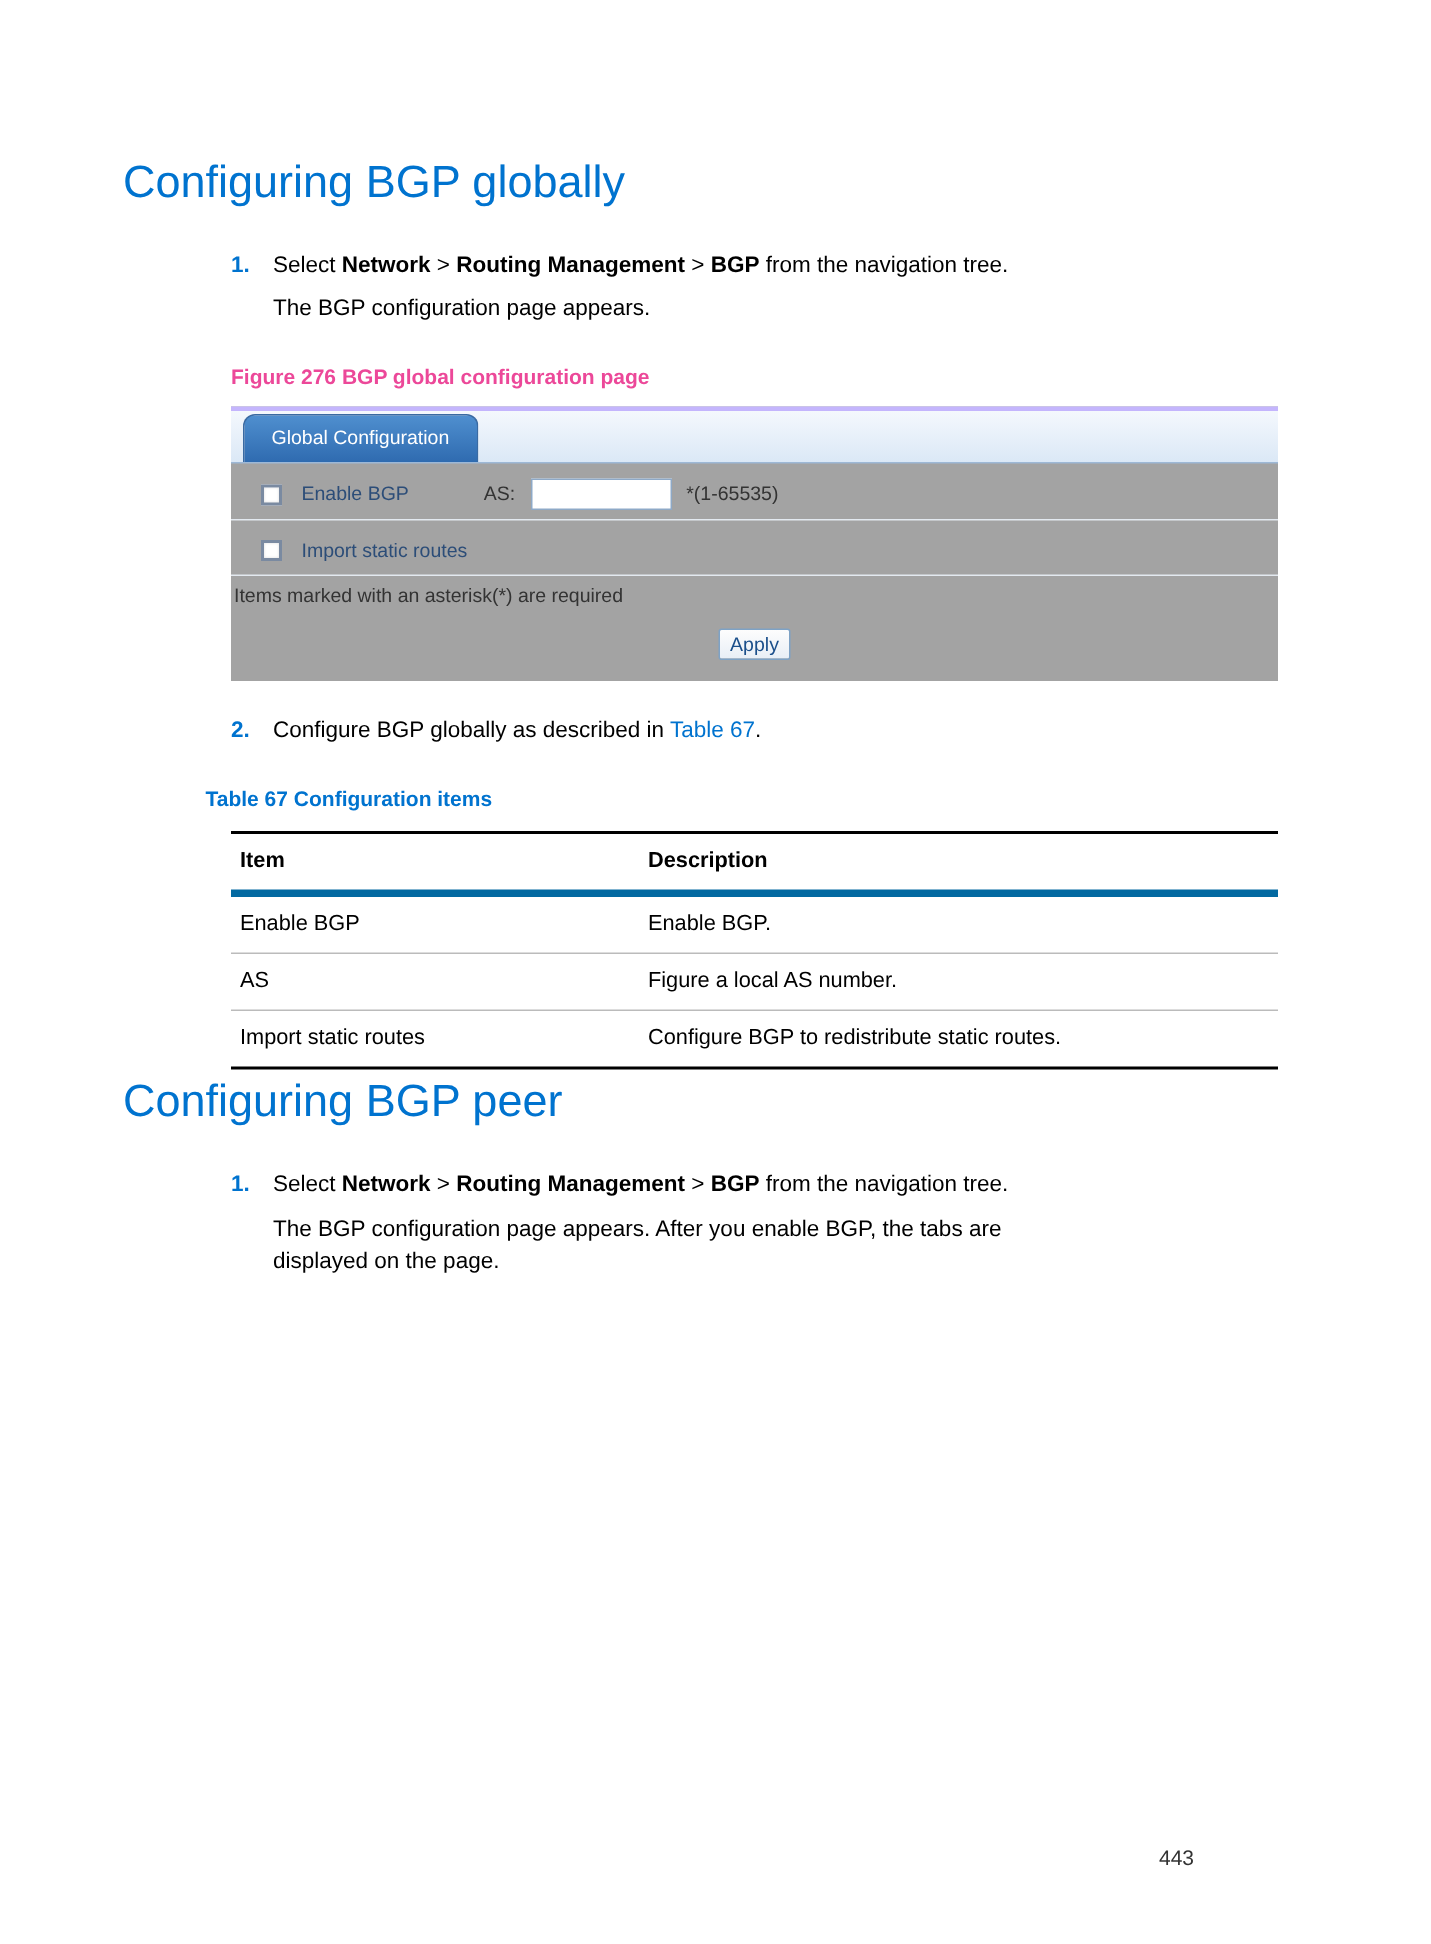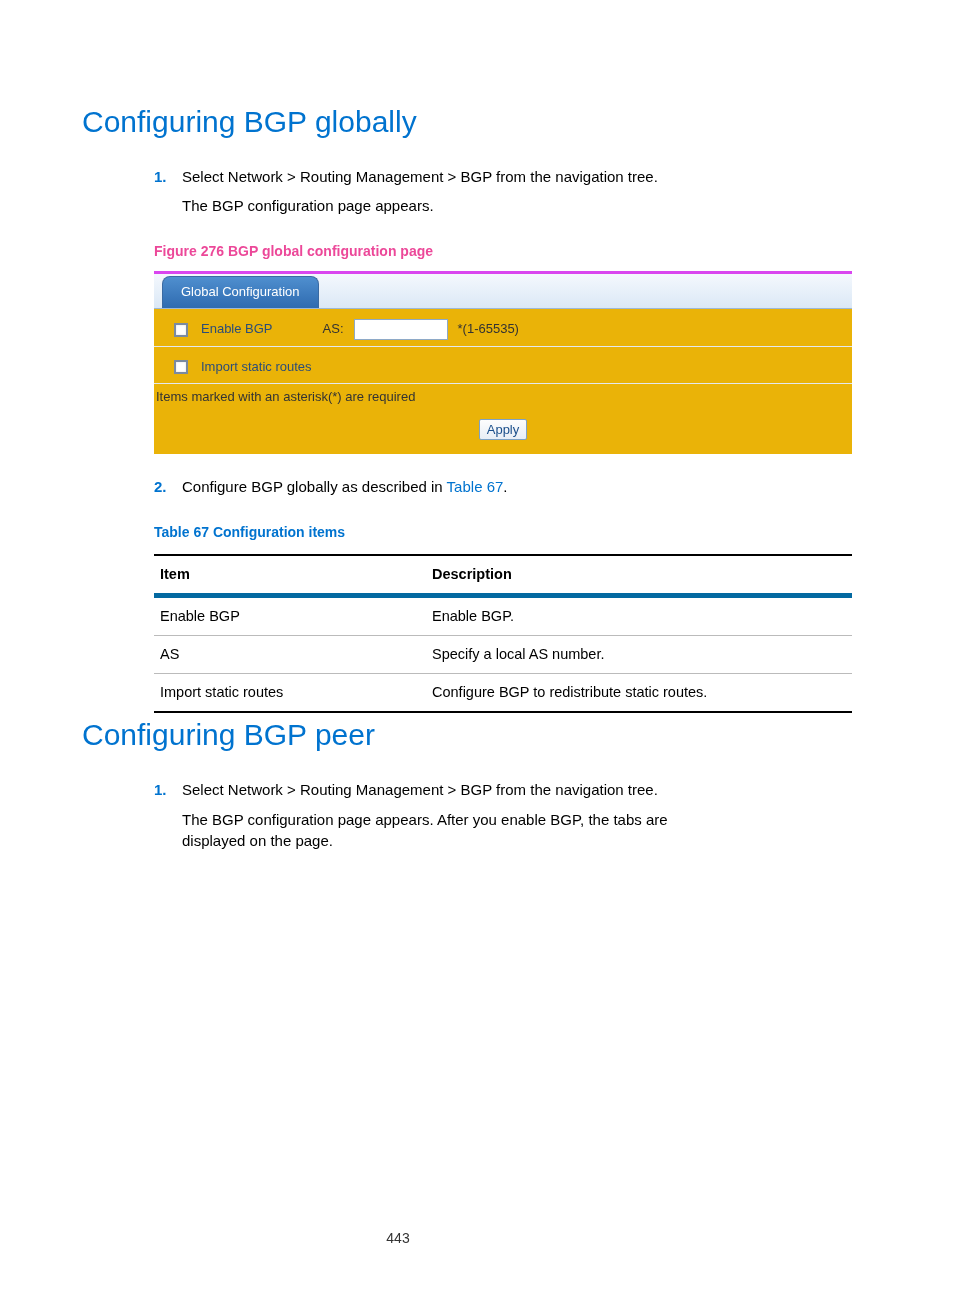"Network" b { font-weight: normal -> bold }
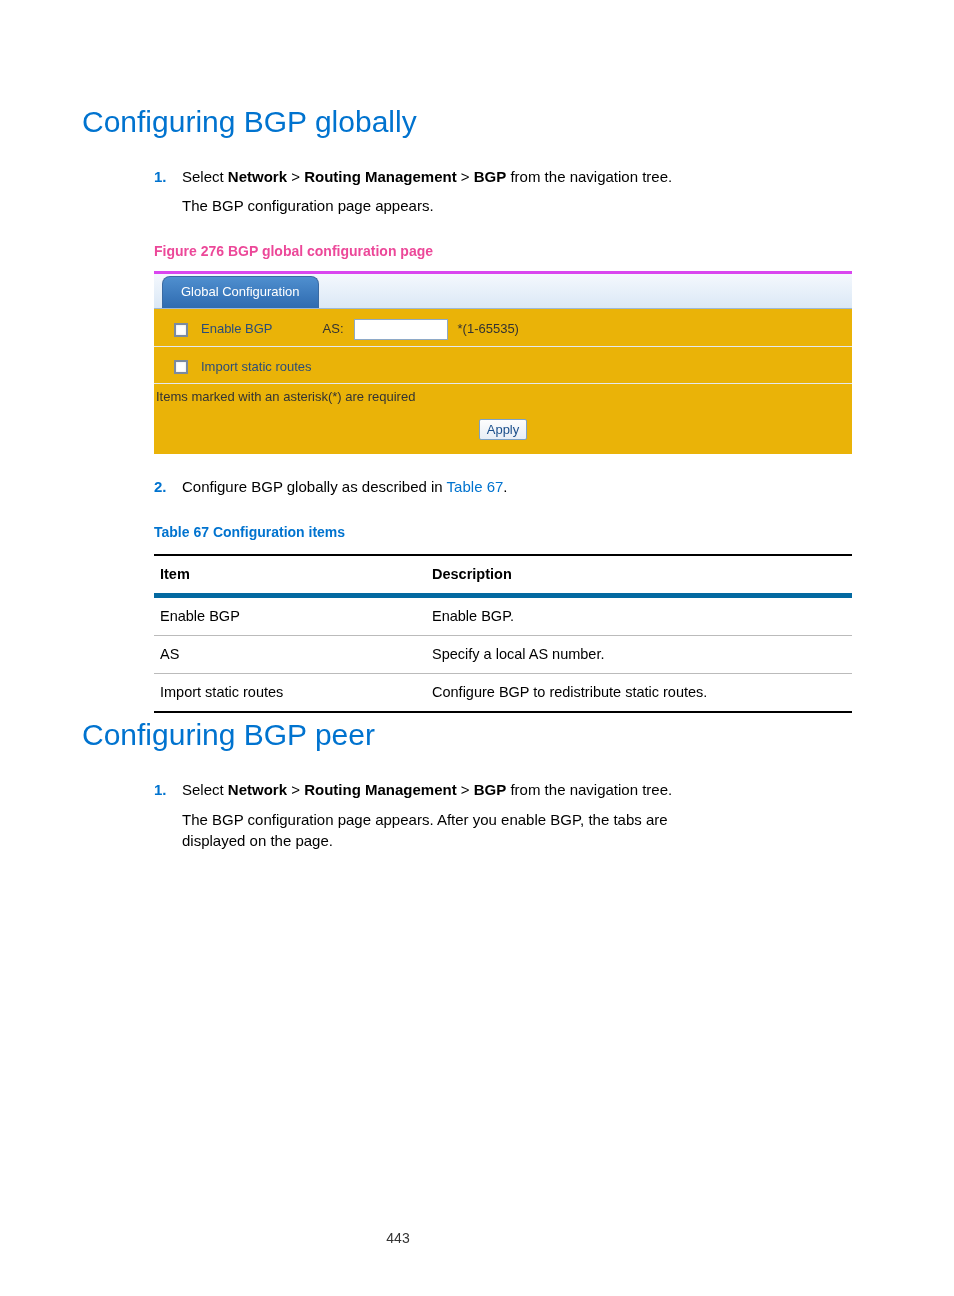"Global Configuration" .config-figure { background: #eab308 -> #a3a3a3; border-top: 3px solid #d946ef -> 3px solid #c4b5fd }
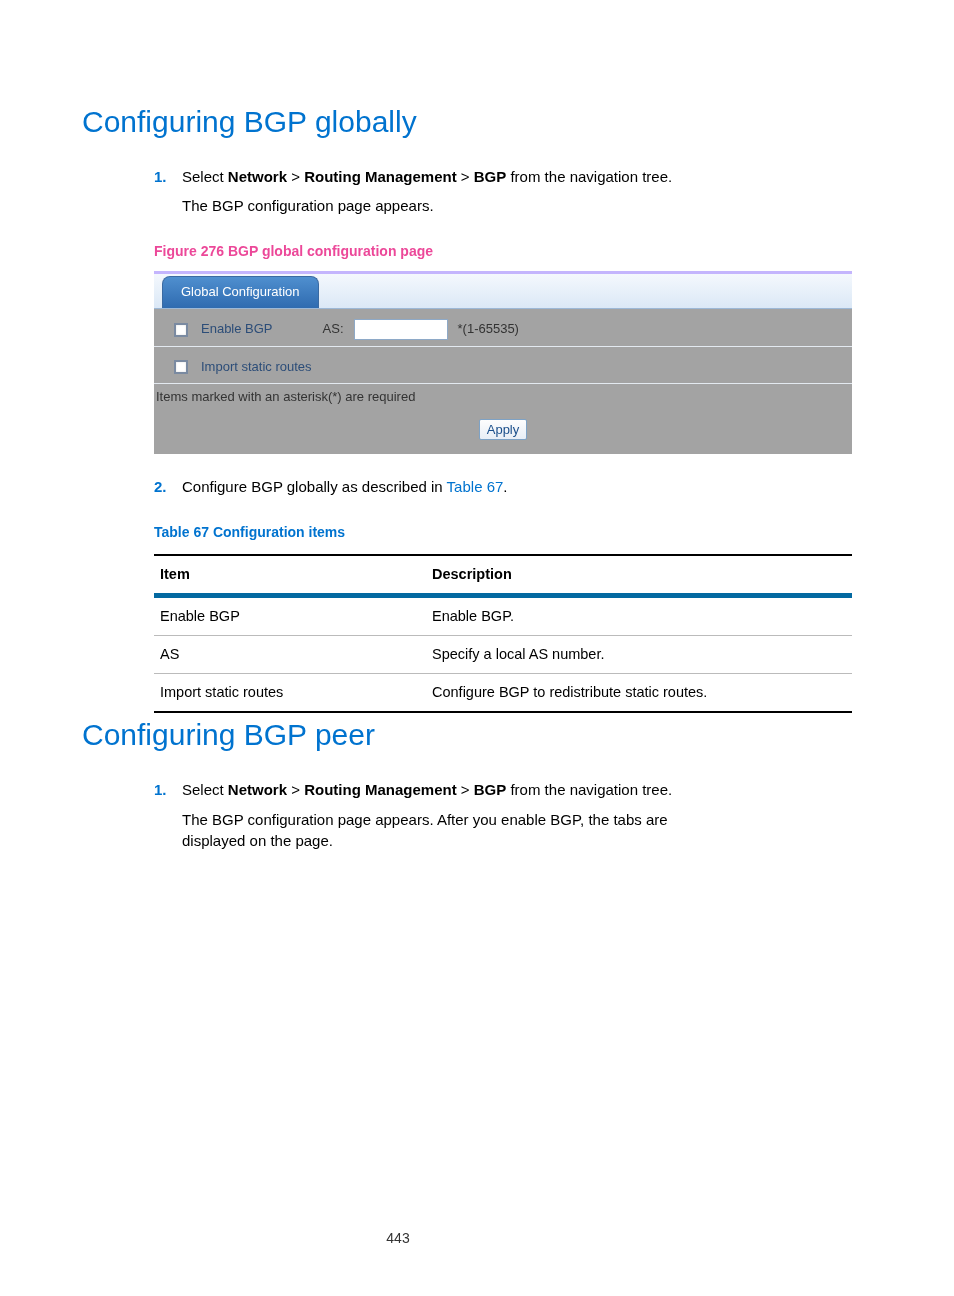"Table 67 Configuration items" .tabcap { margin-left: 72px -> 55px }
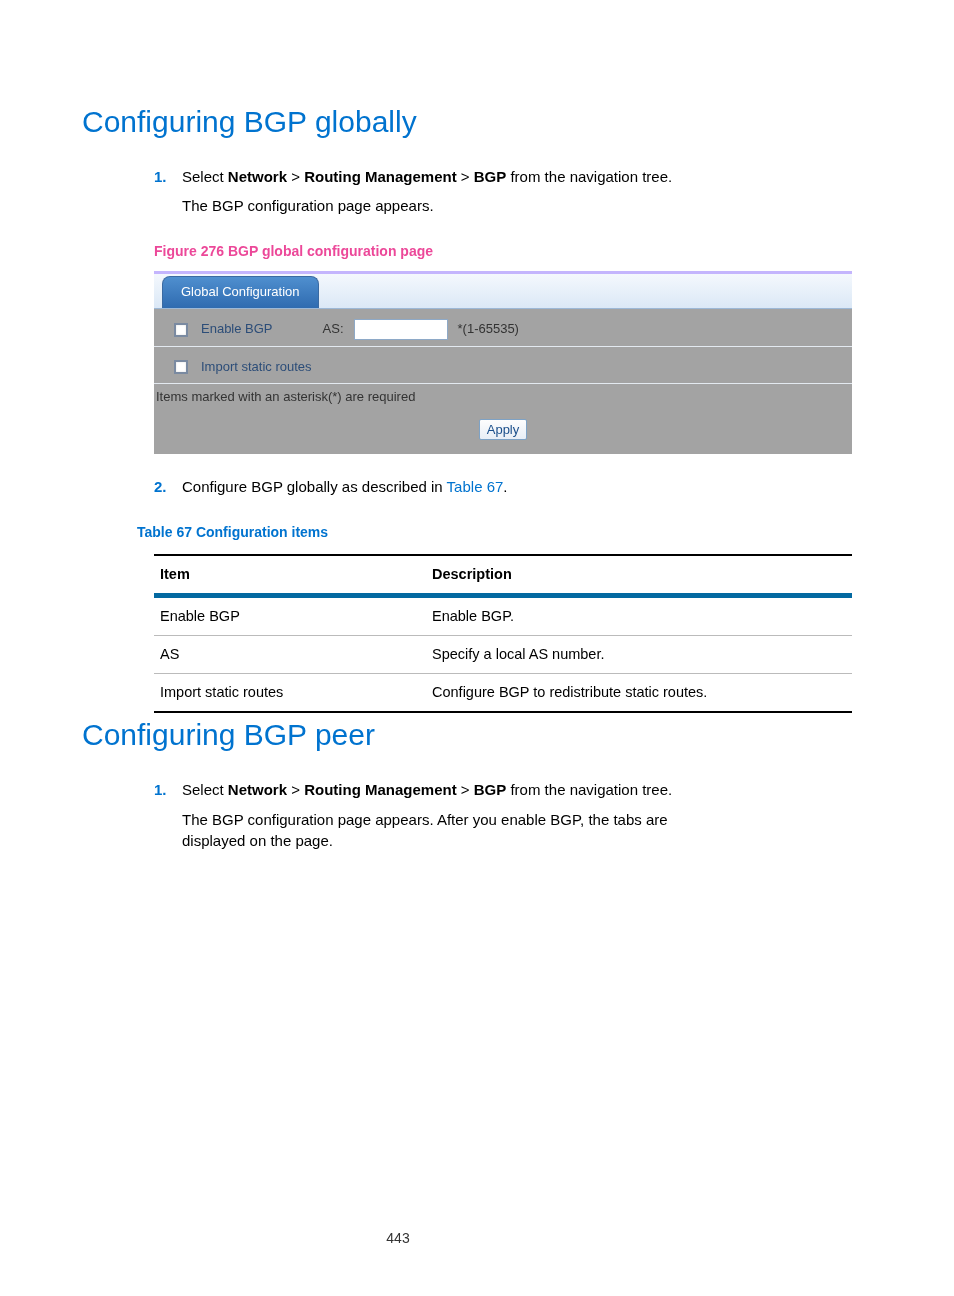"Specify a local AS number." td { text: Specify -> Figure }
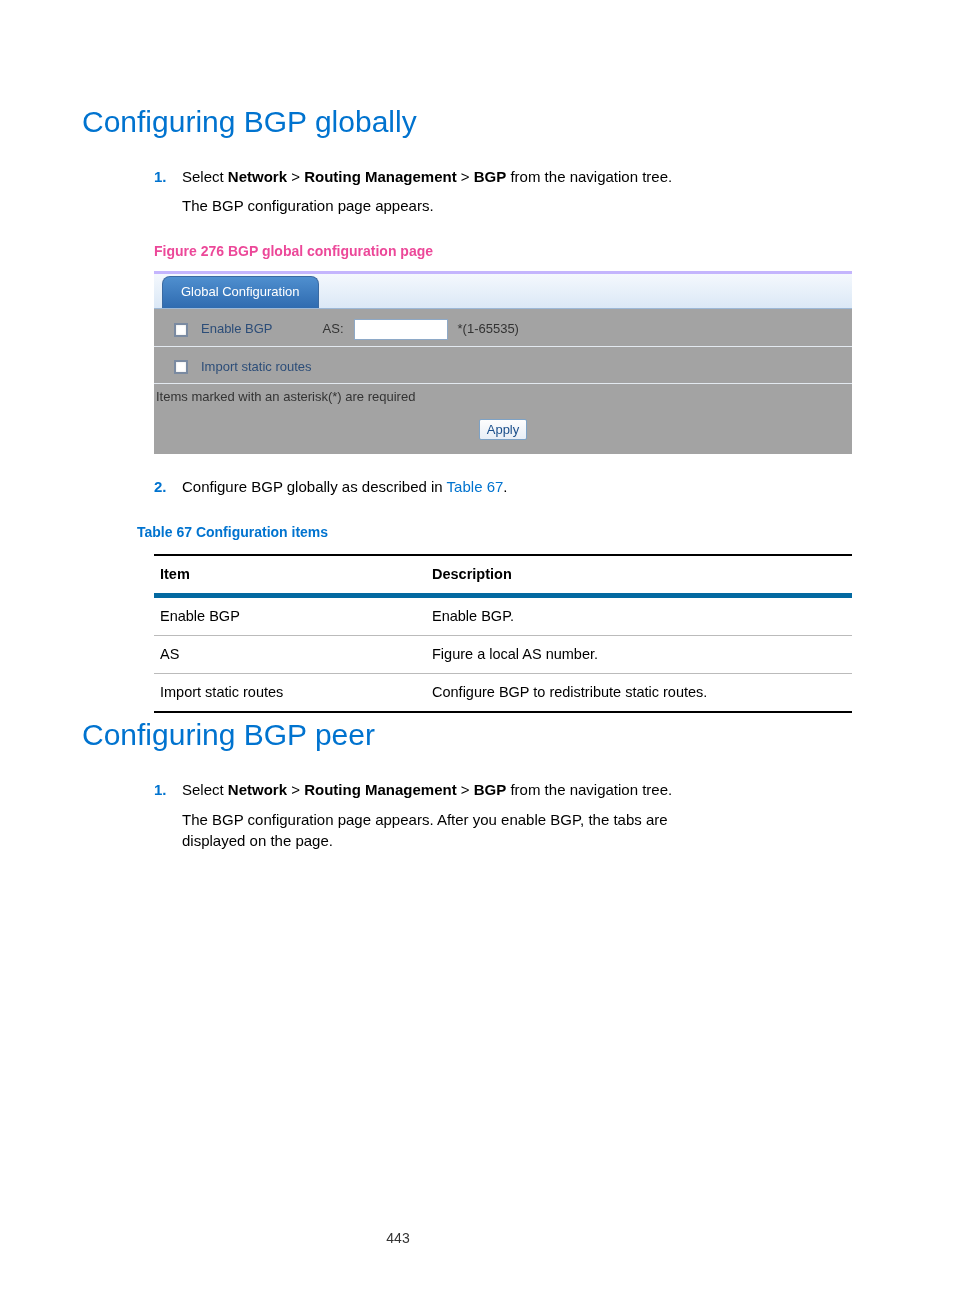"443" .page-number { text-align: center -> right }
